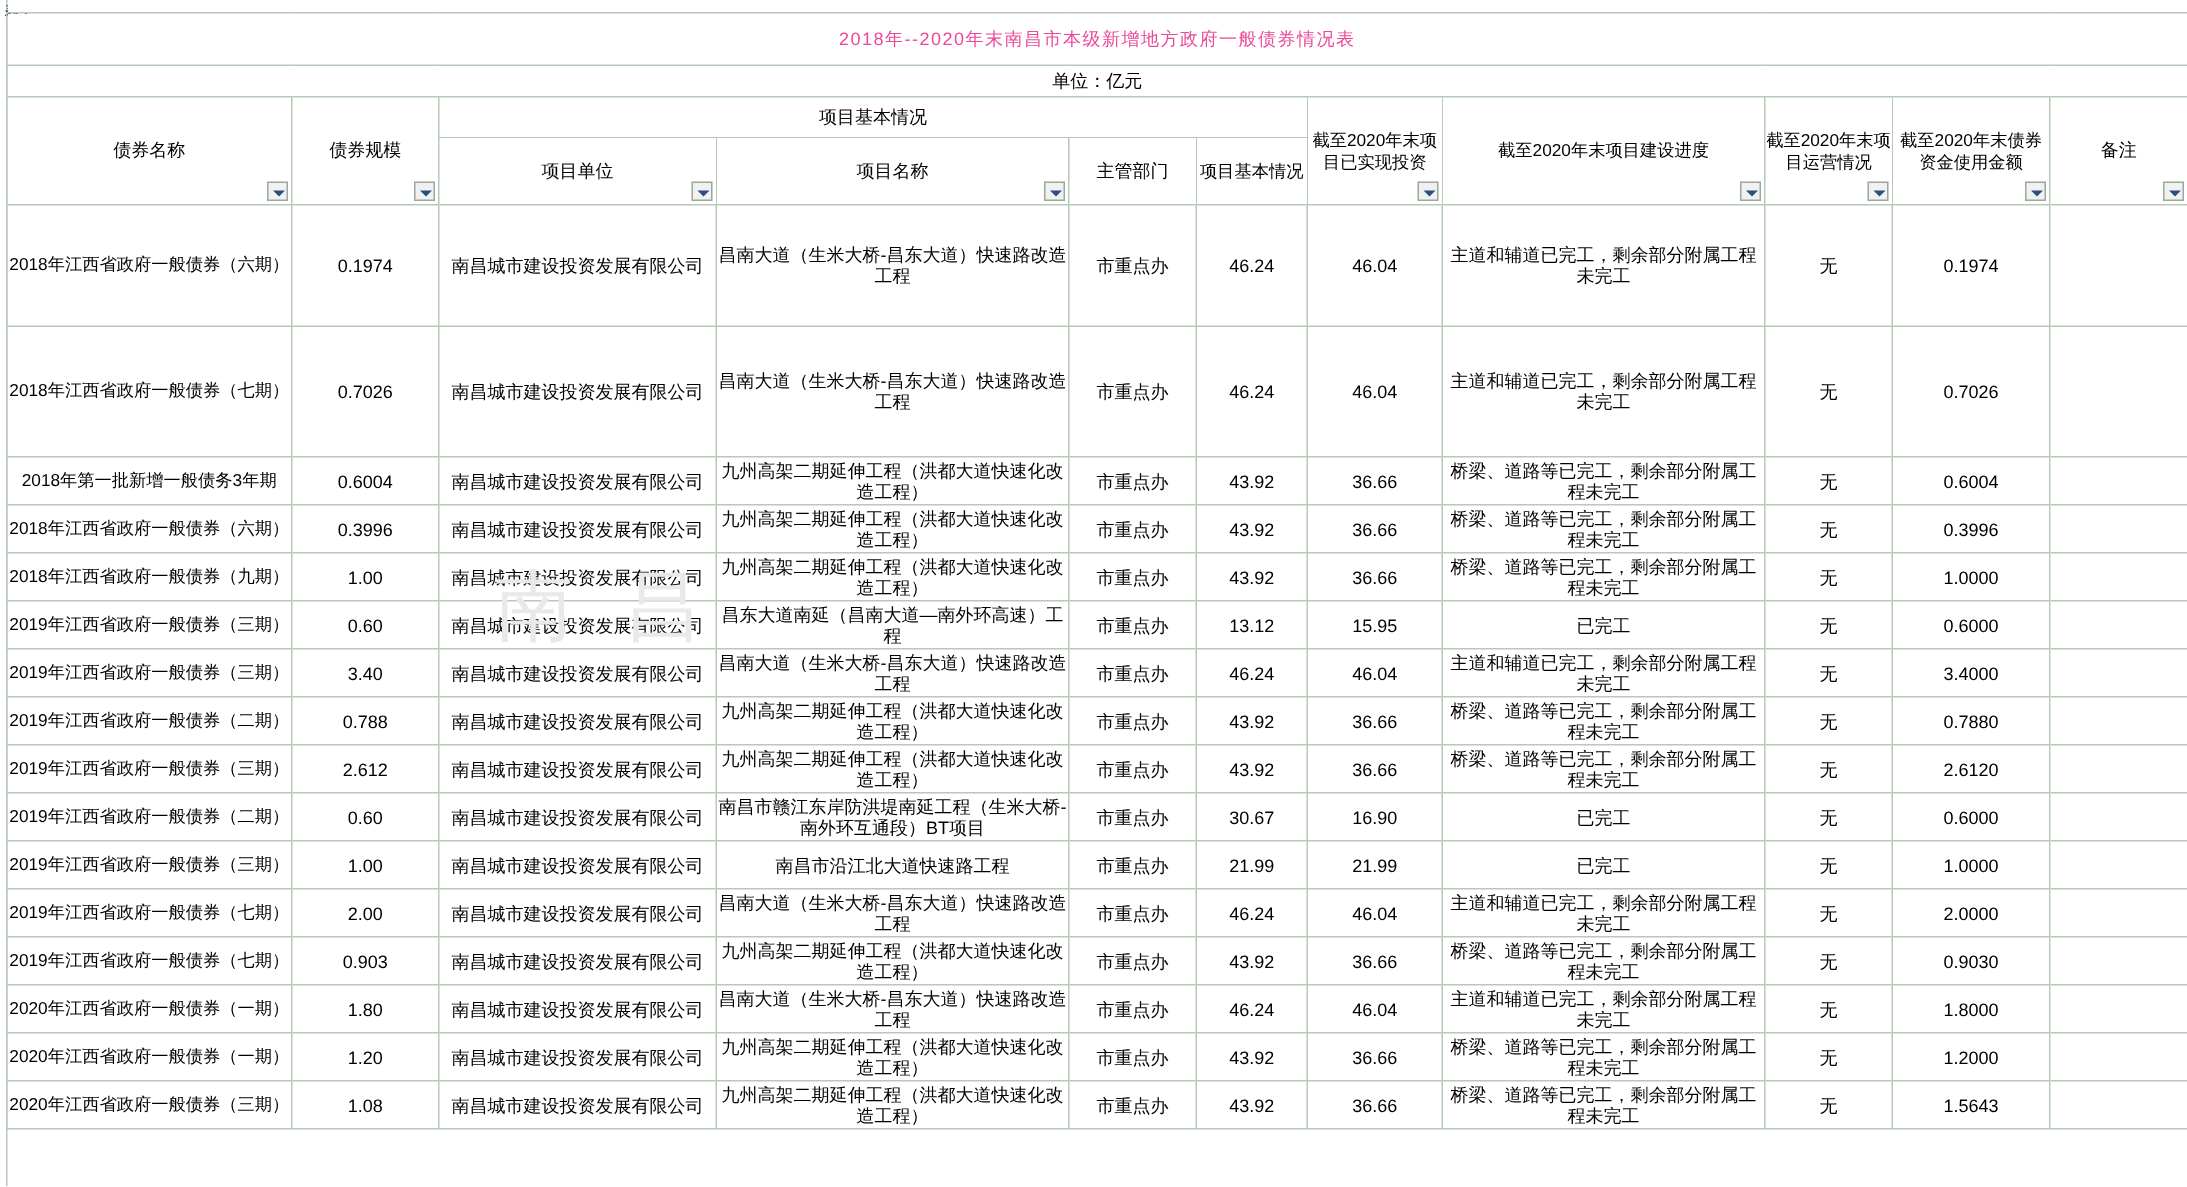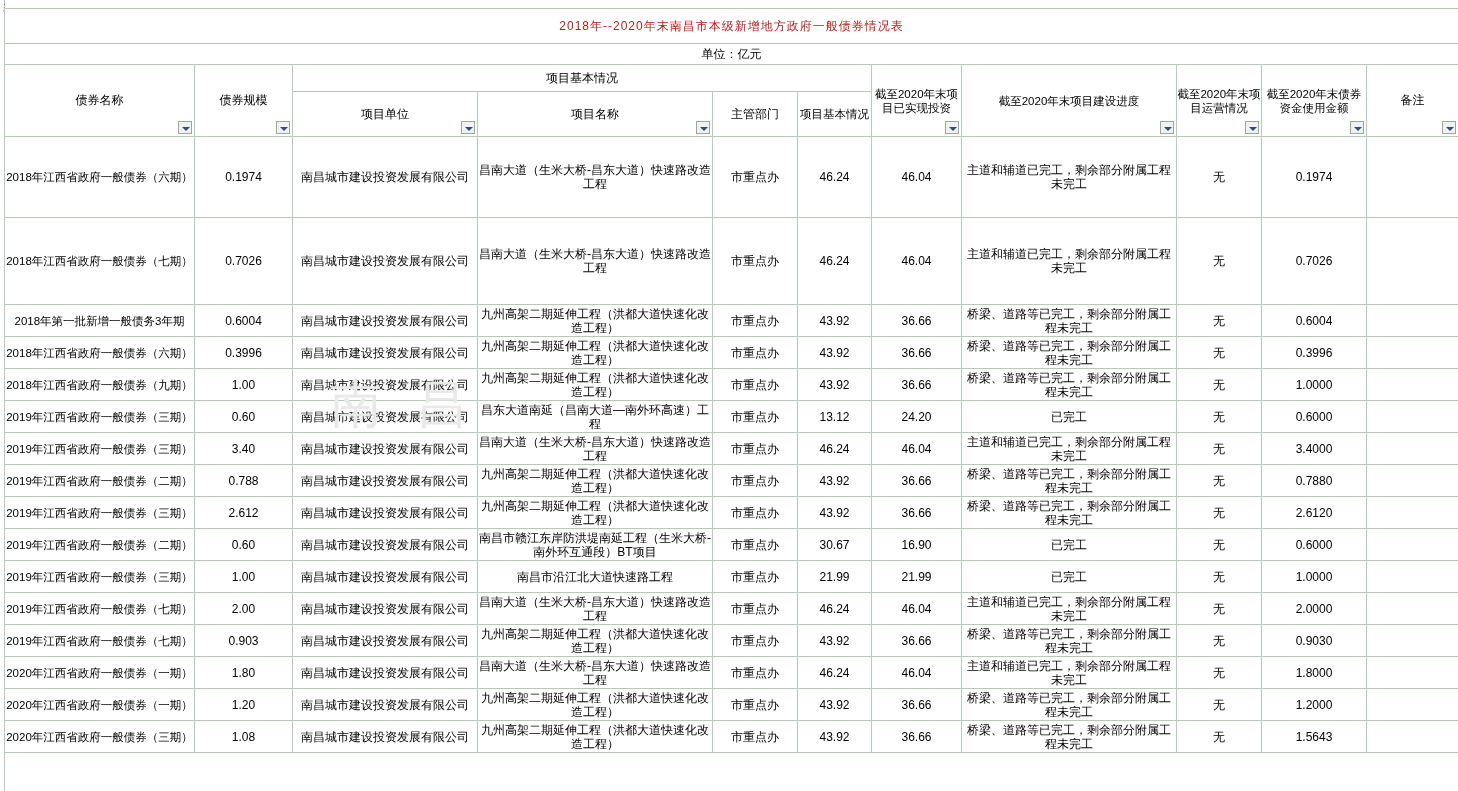"2018年--2020年末南昌市本级新增地方政府一般债券情况表" .title-cell { color: #b91c1c -> #ec4899 }
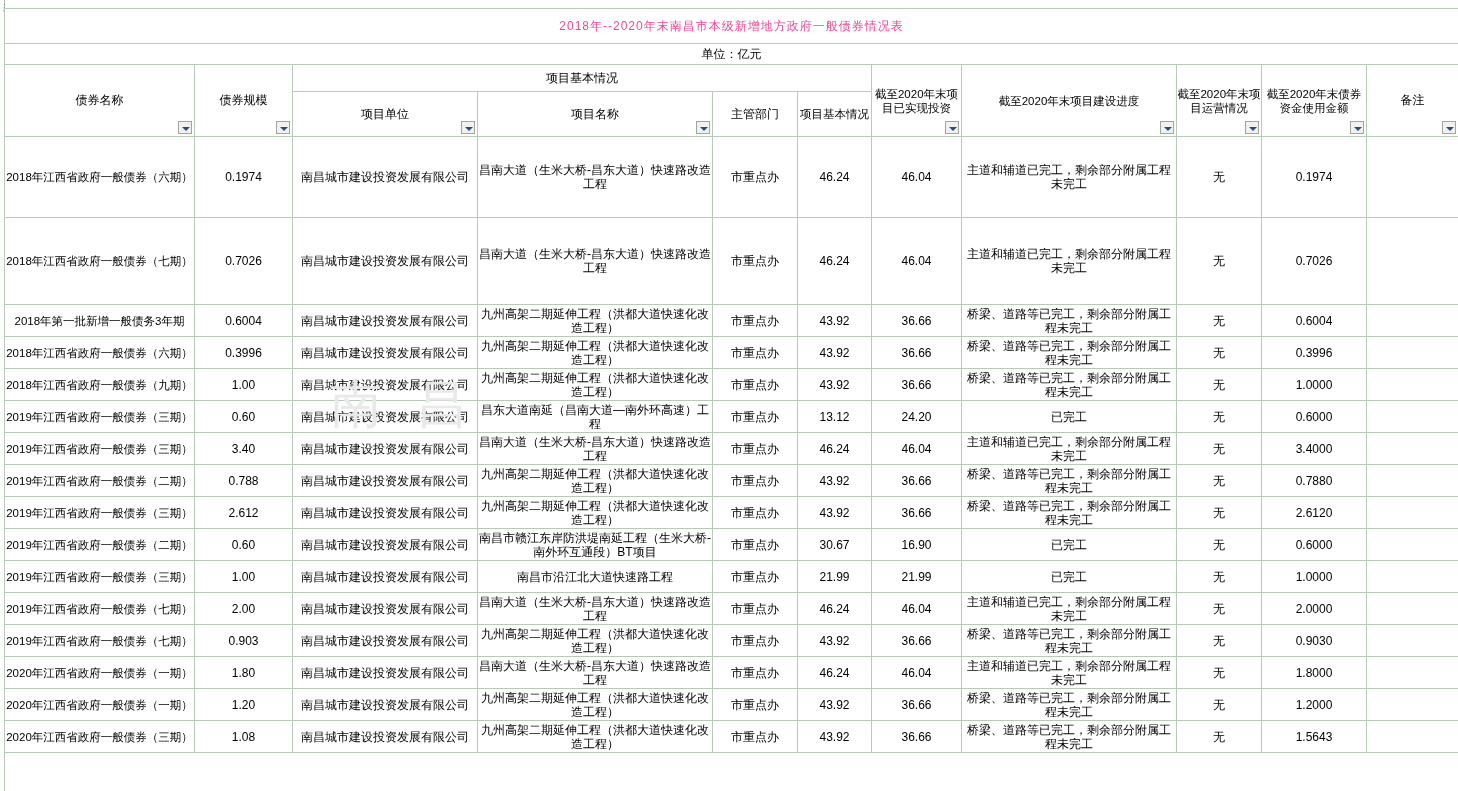"24.20" td.dcell { text: 24.20 -> 15.95 }
